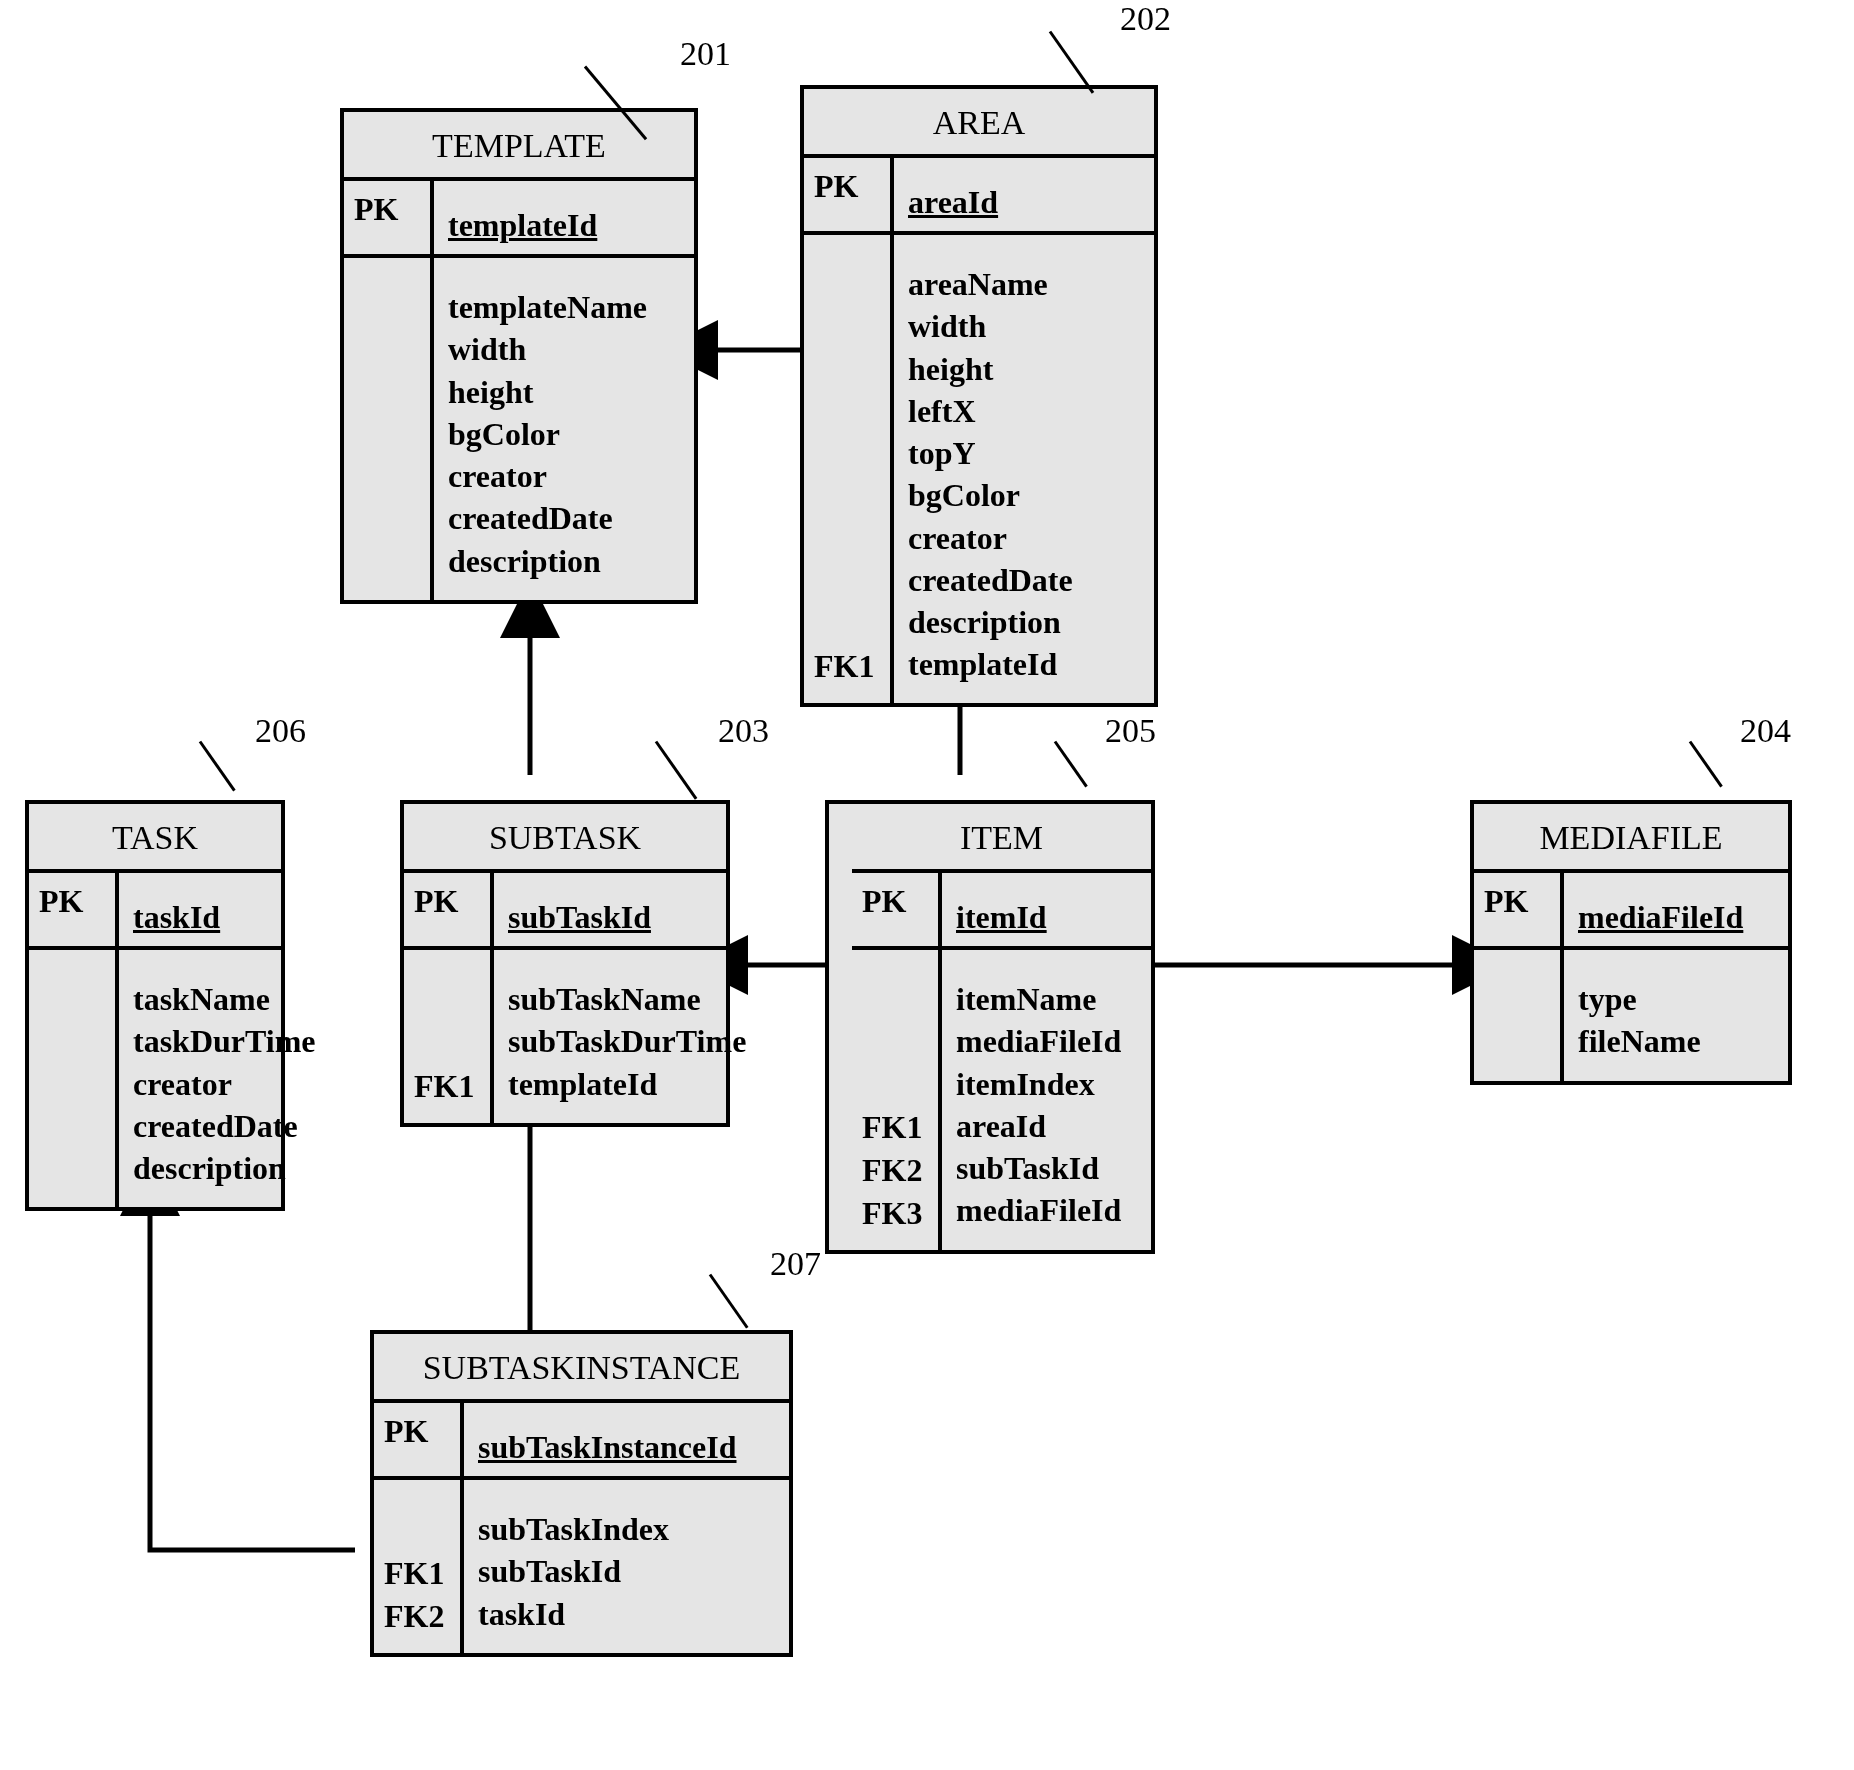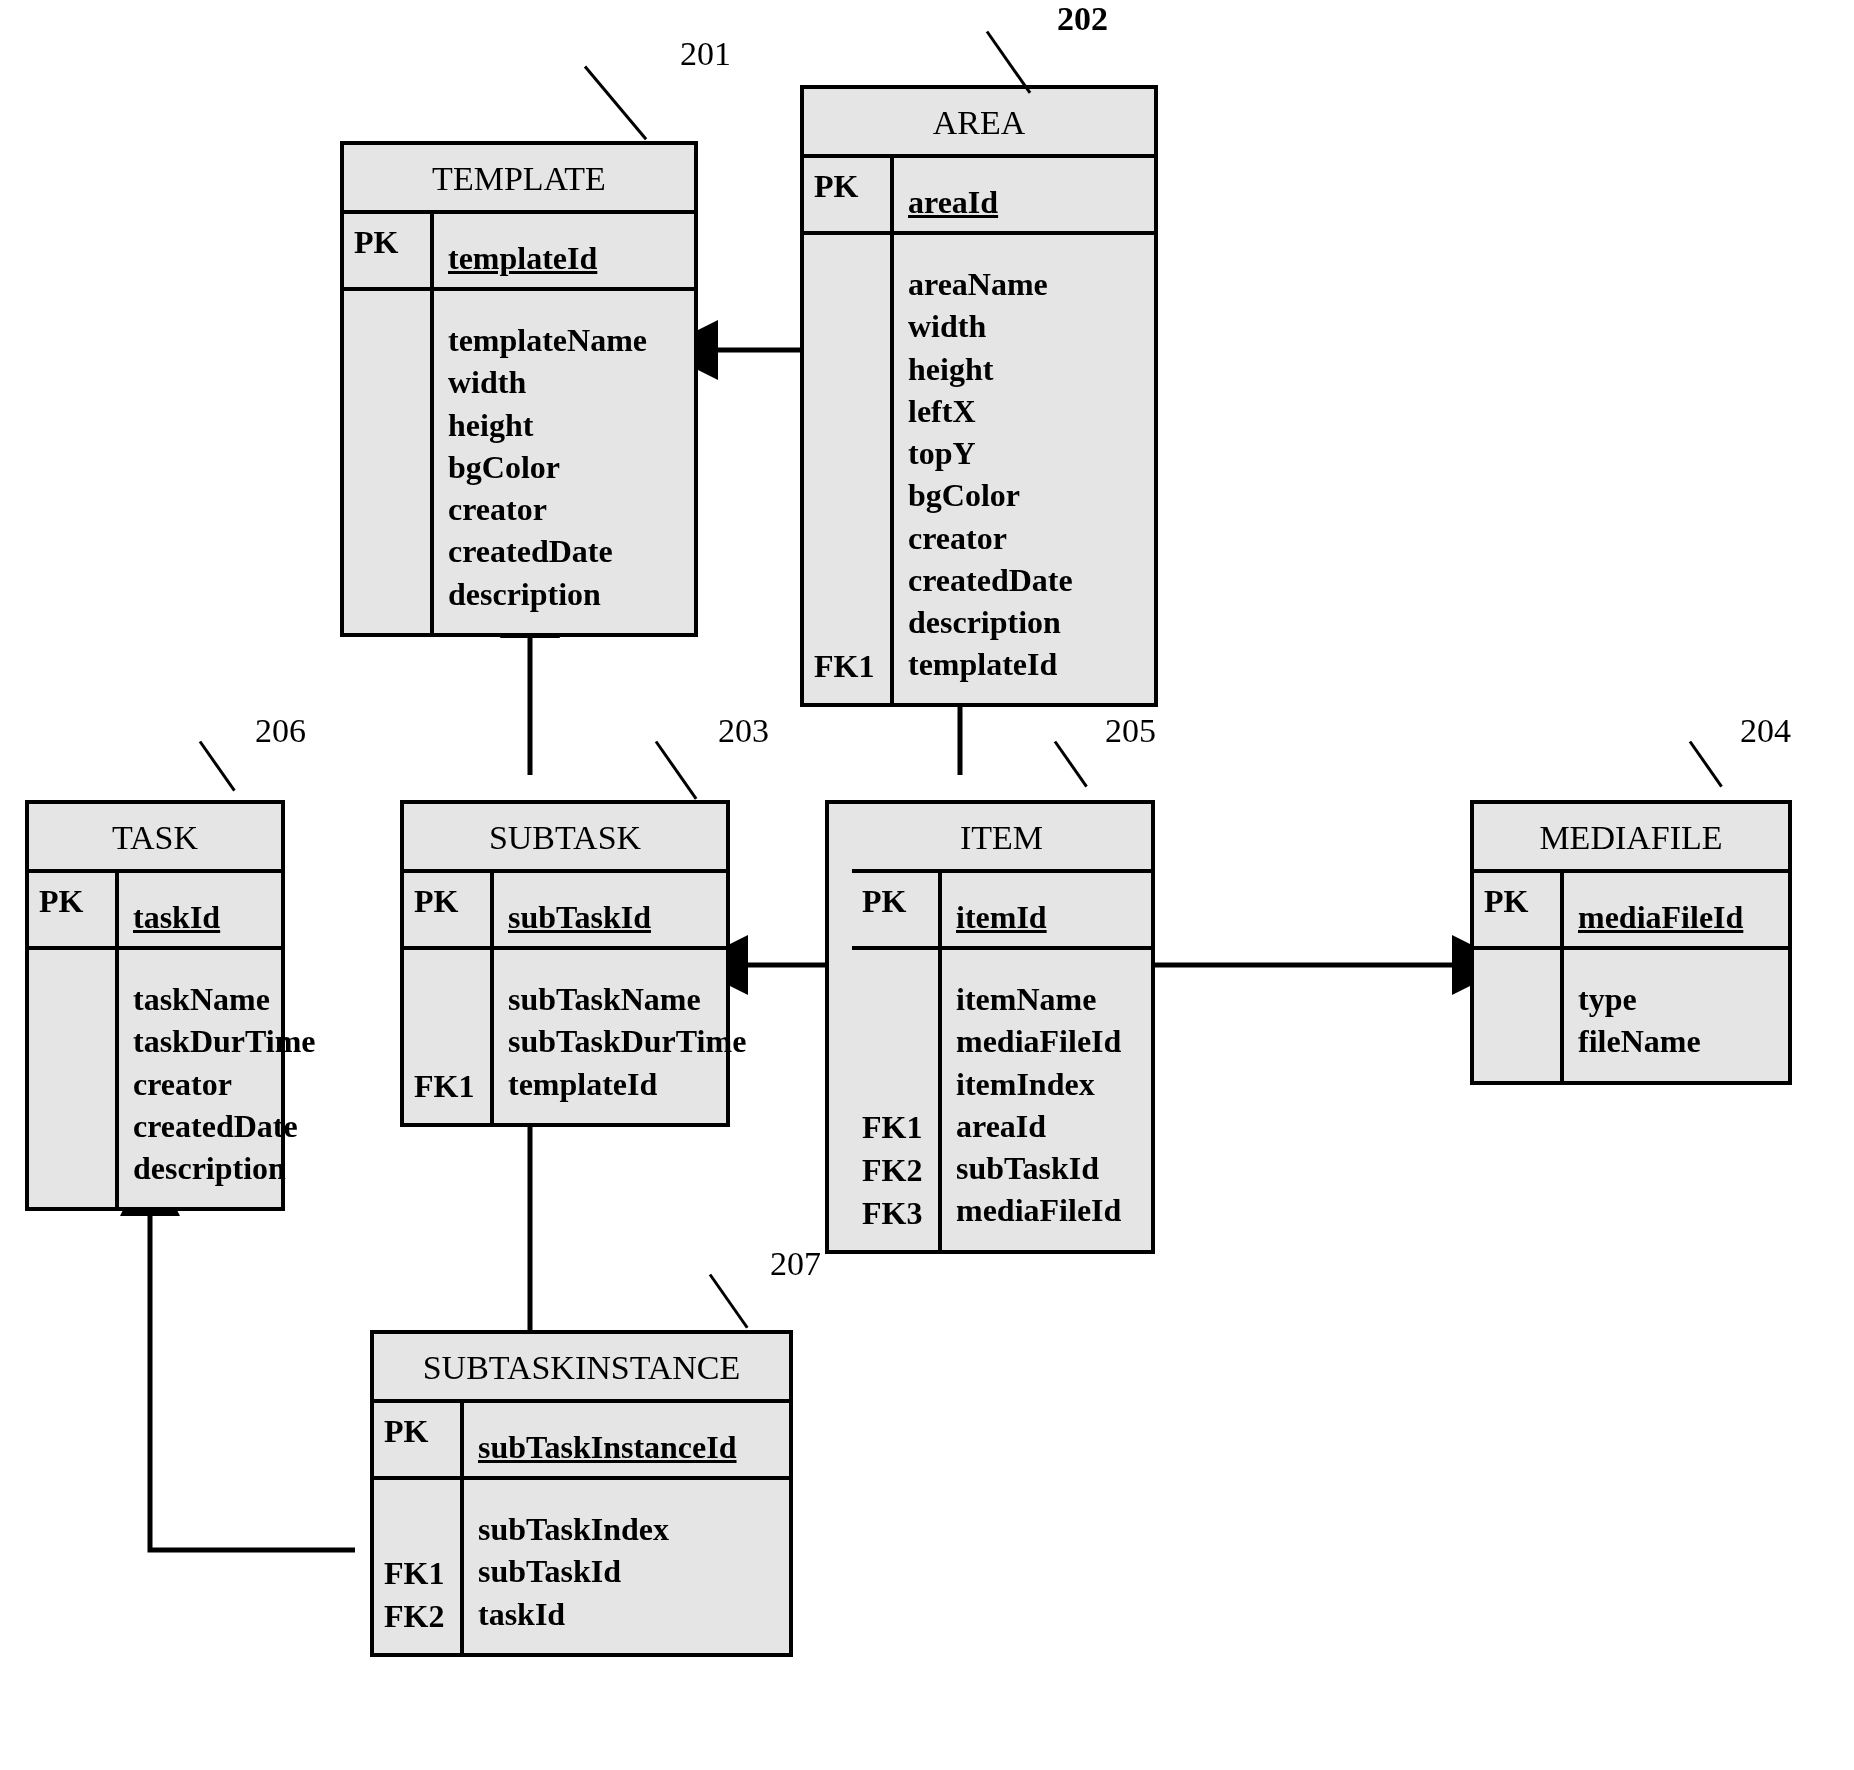"202" div.callout { font-weight: bold -> none; left: 1057px -> 1120px }
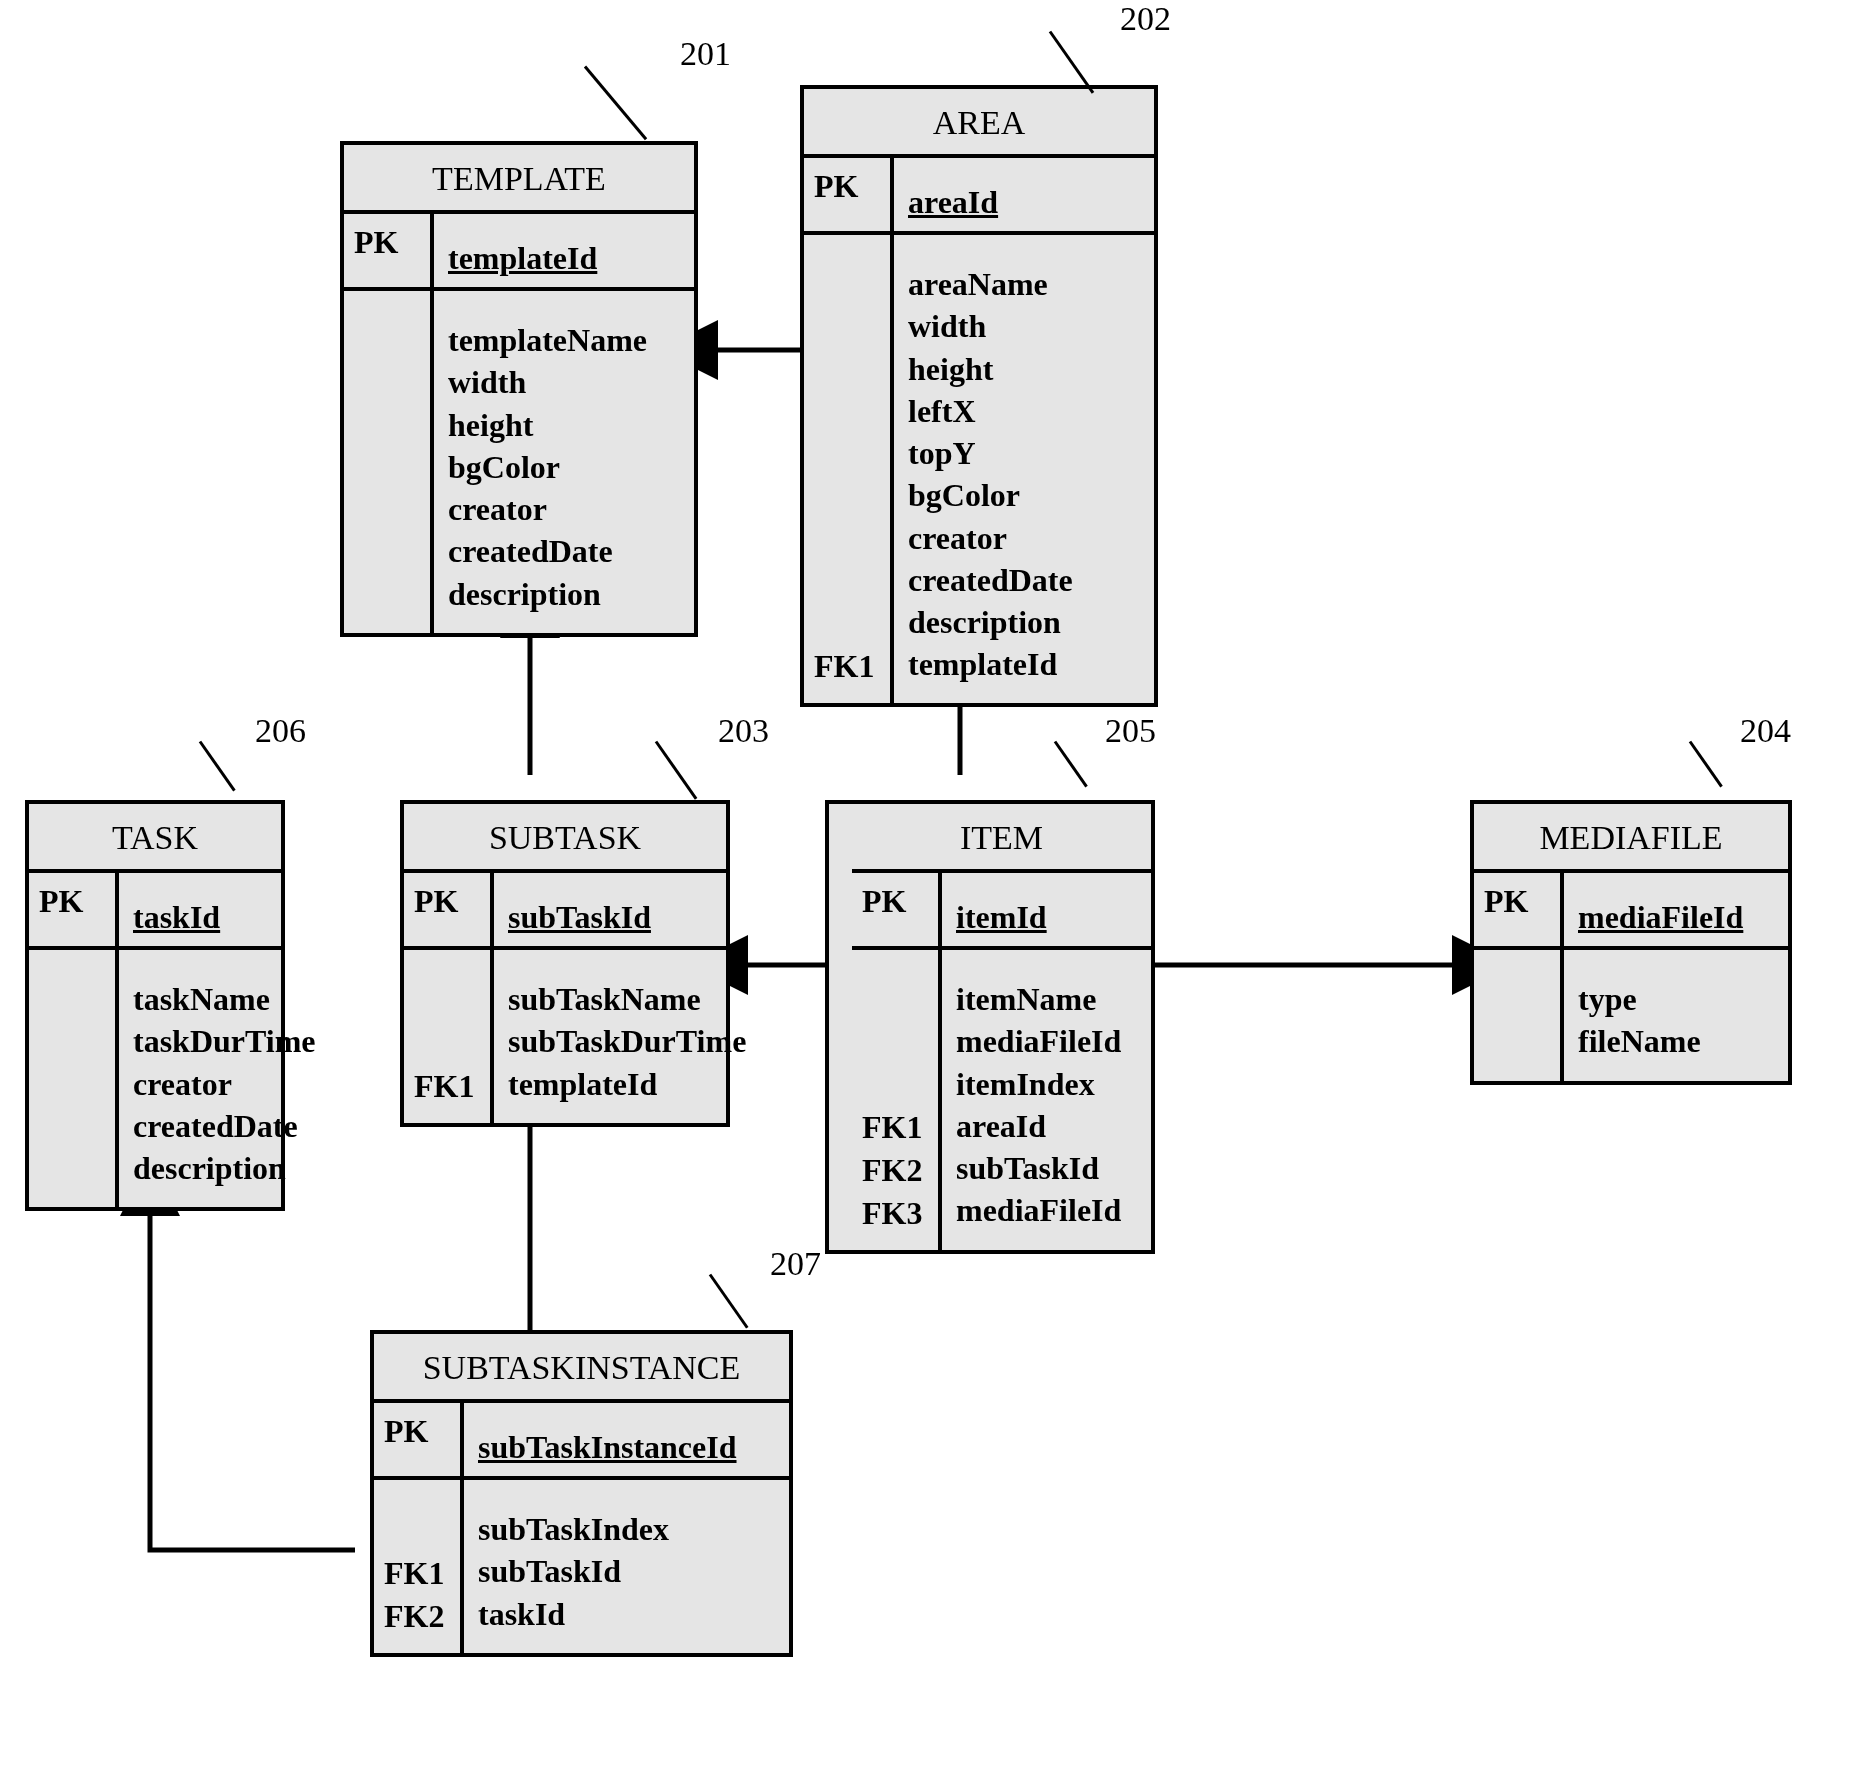"TEMPLATE" div.entity { top: 141px -> 108px }
